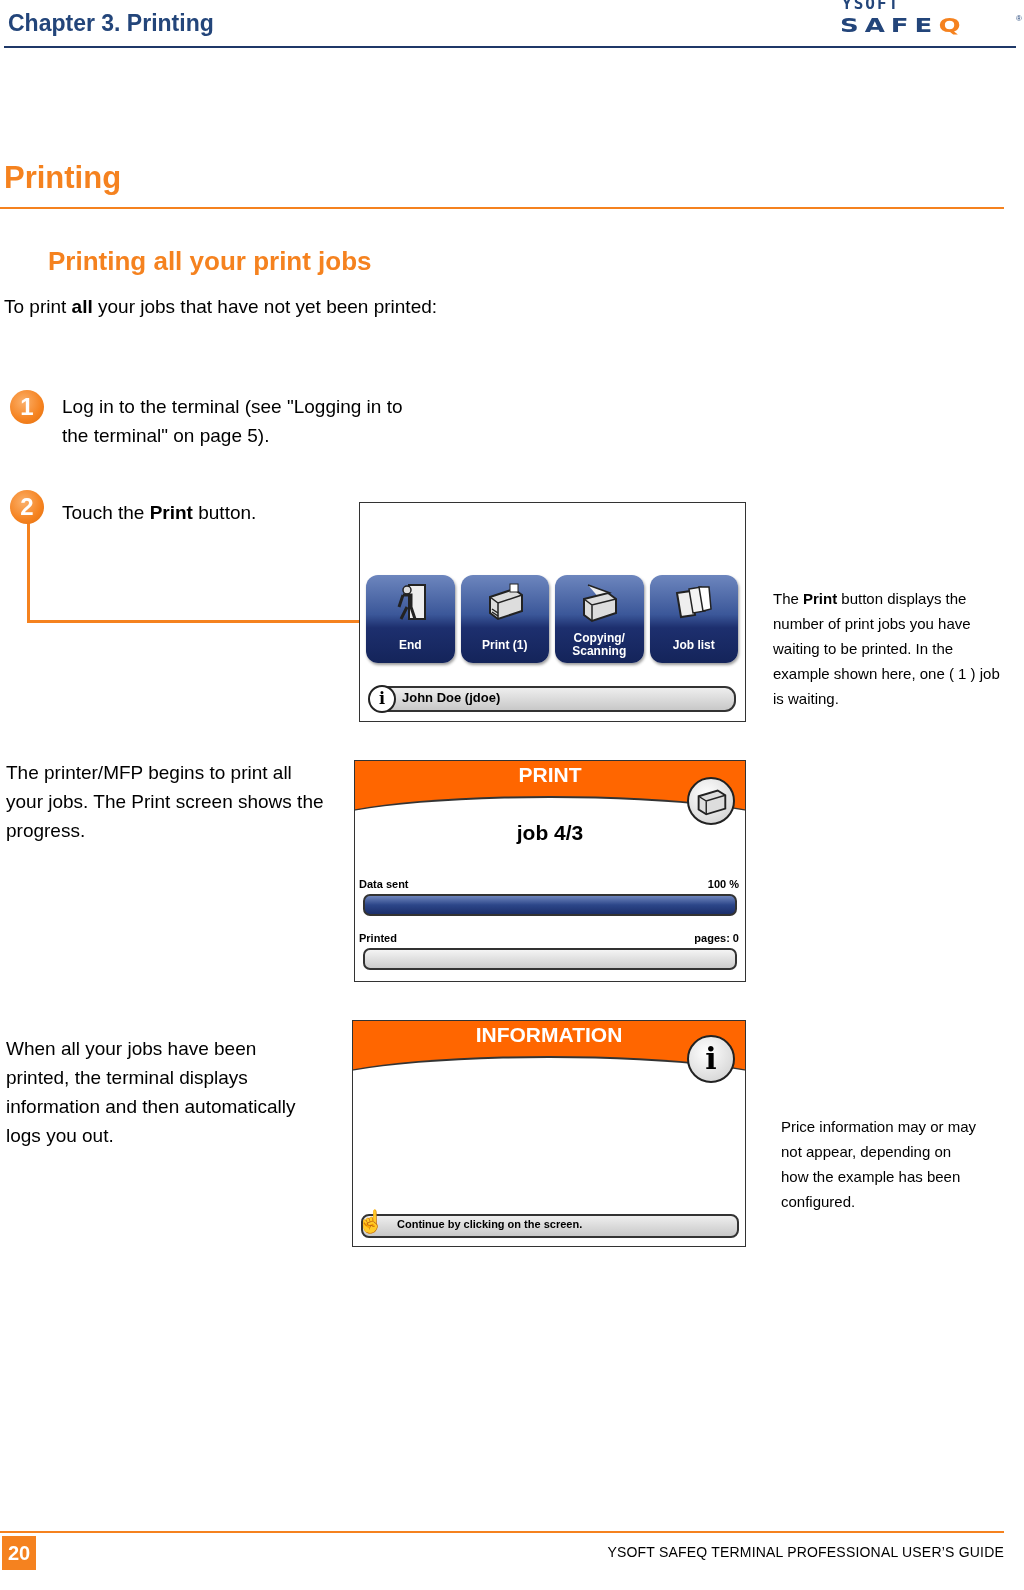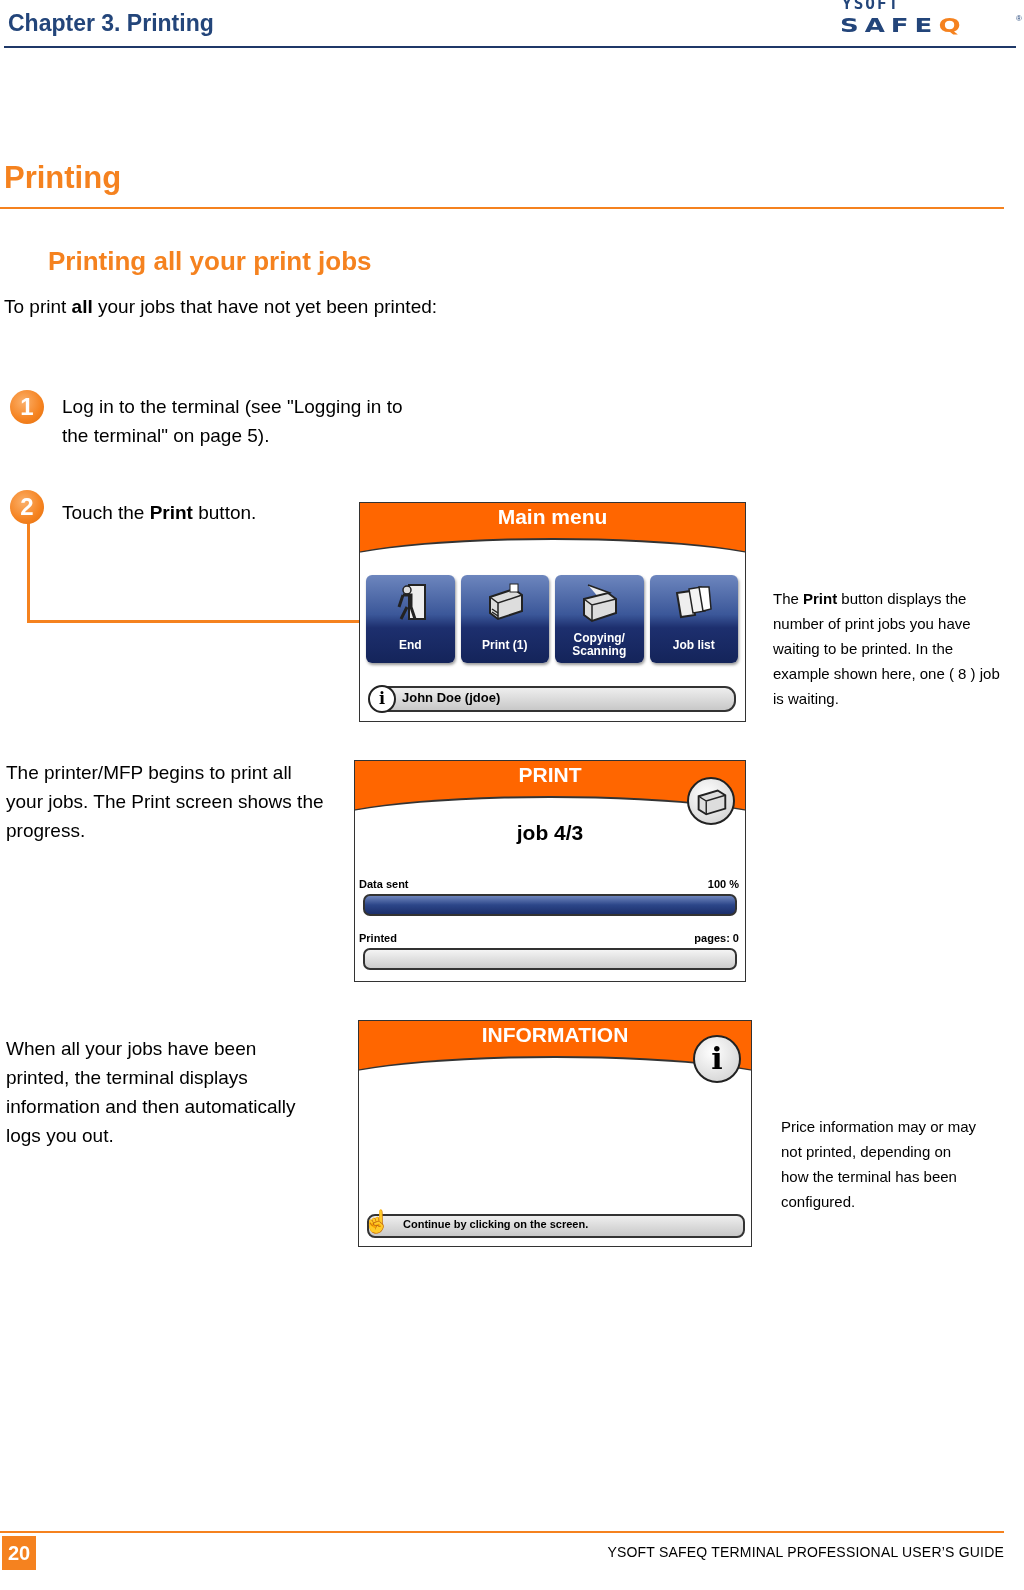"Main menu" div.screen-header { html: <div><span>Main menu</span></div> -> none }
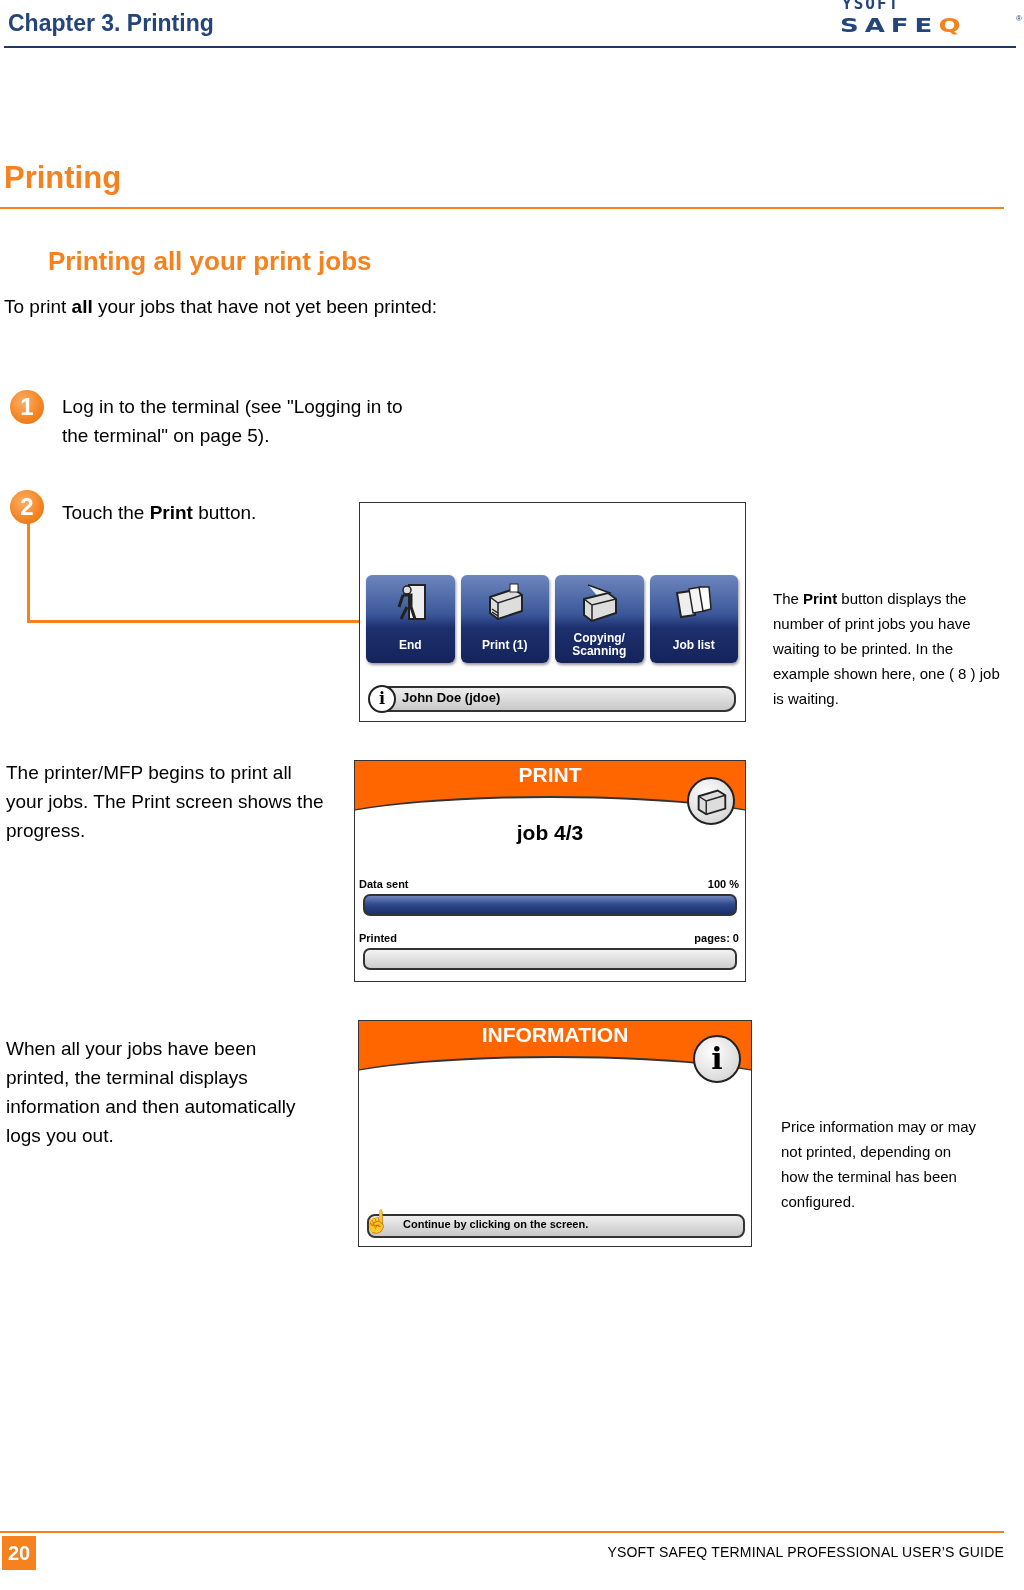"button displays the number of" span { text: 8 -> 1 }
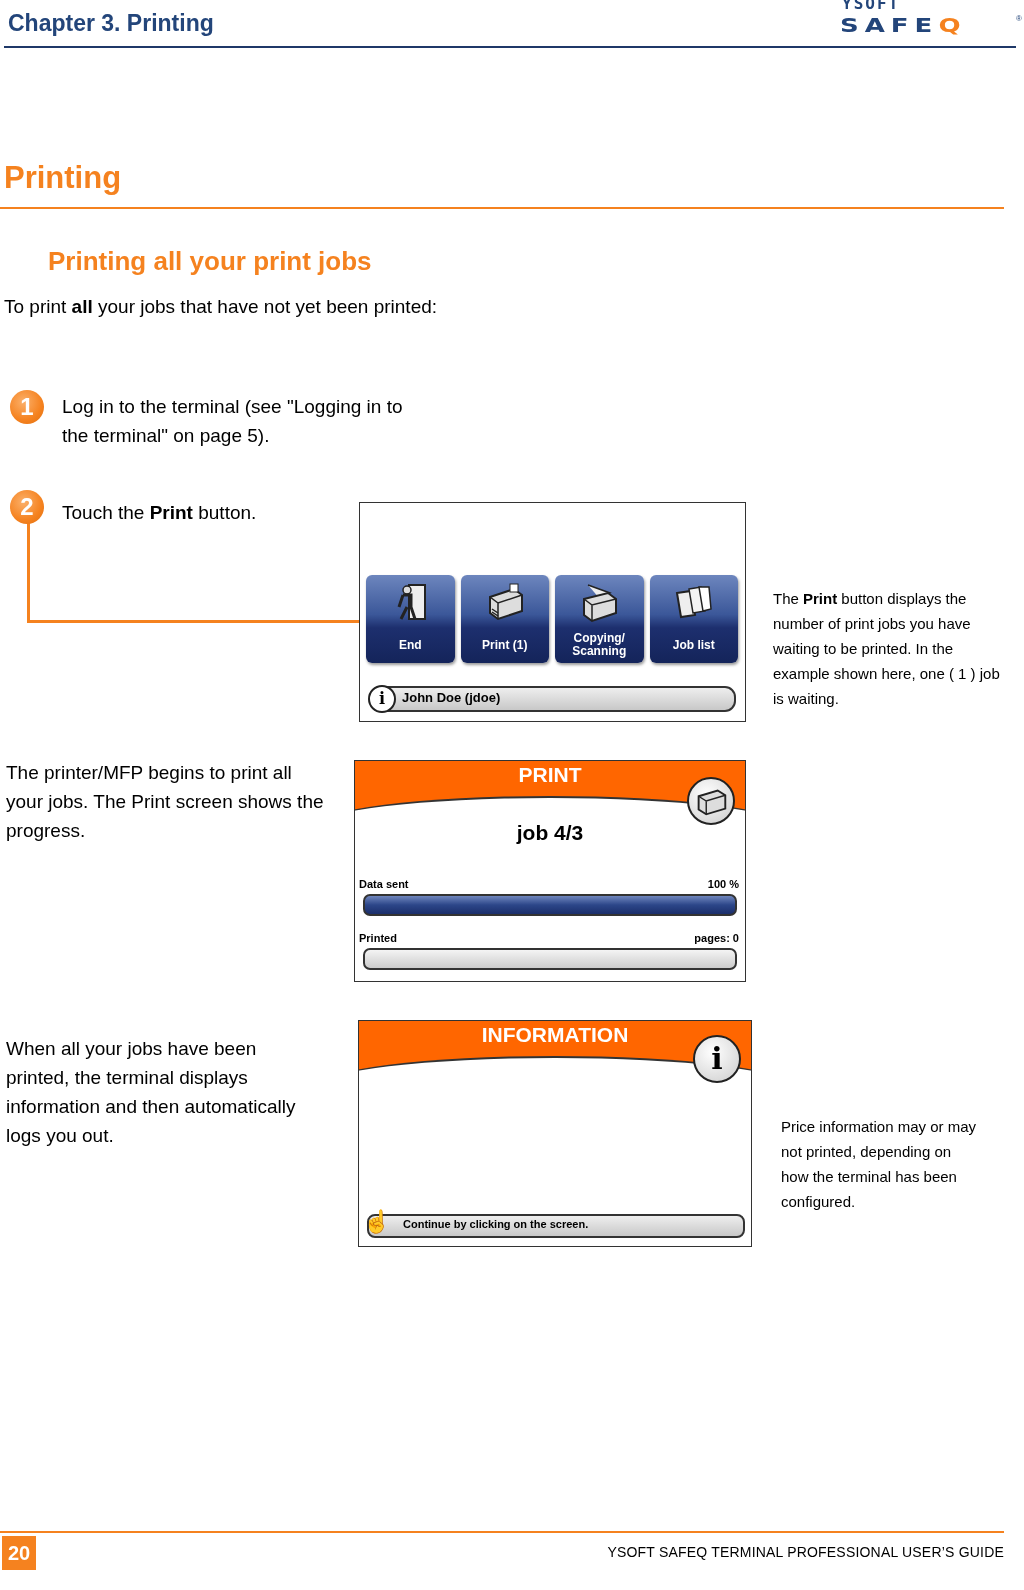"End" .tile { border-radius: 6px -> 12px }
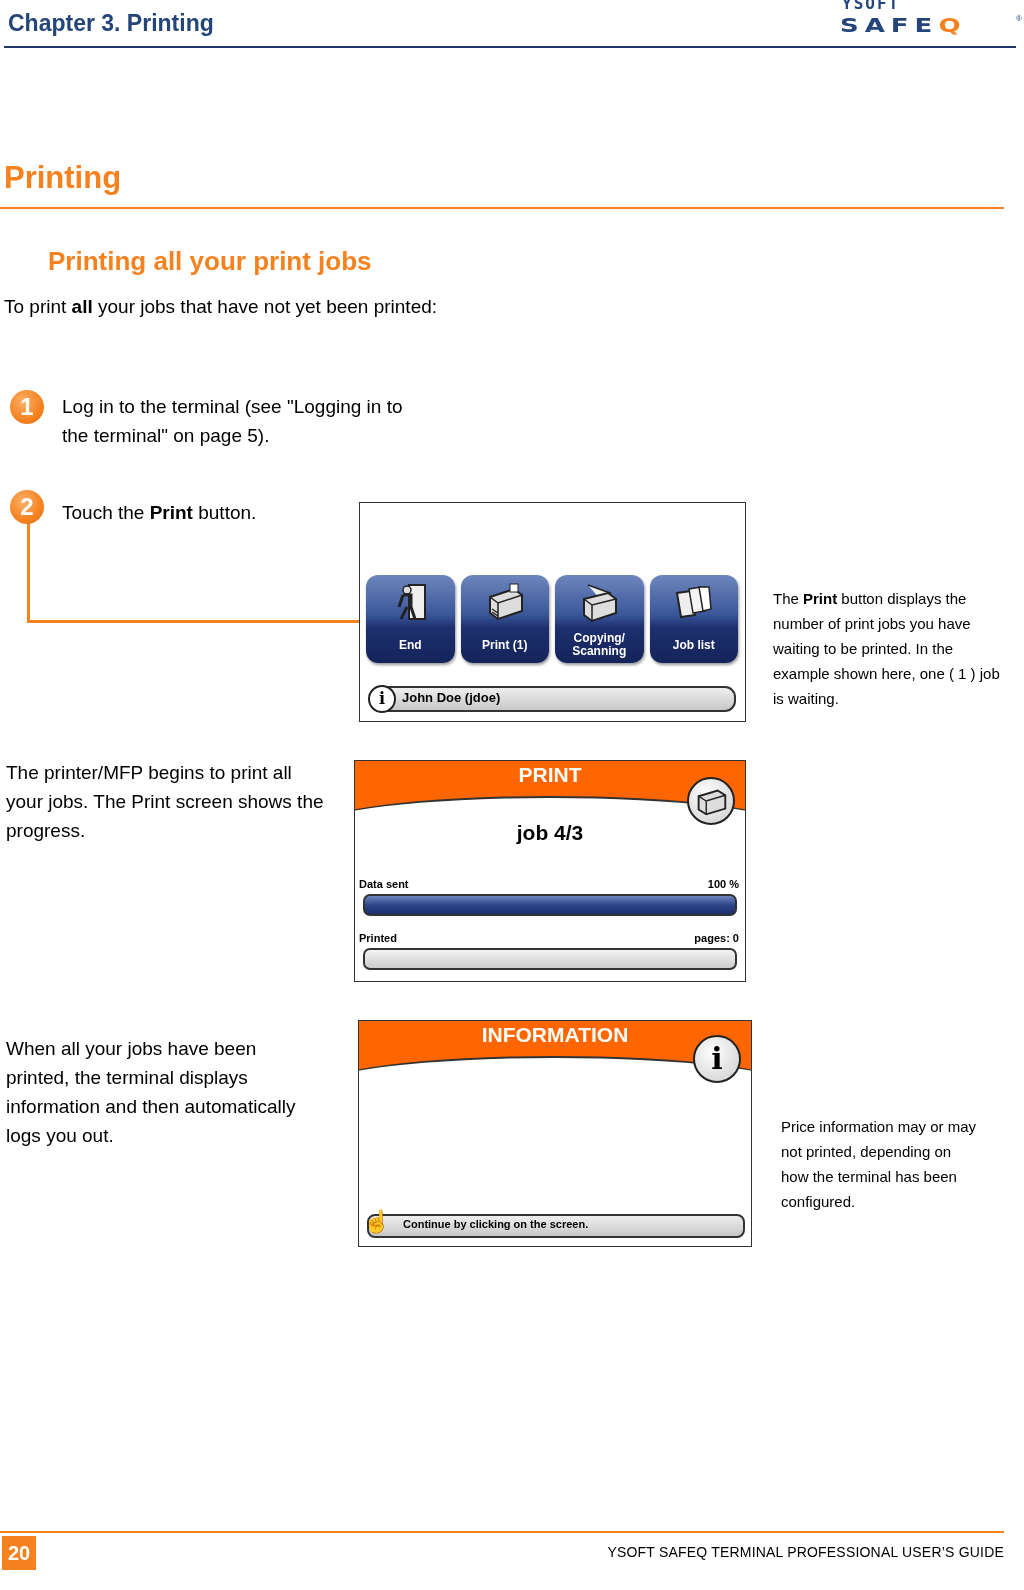"INFORMATION" .is { margin-left: 6px -> none }
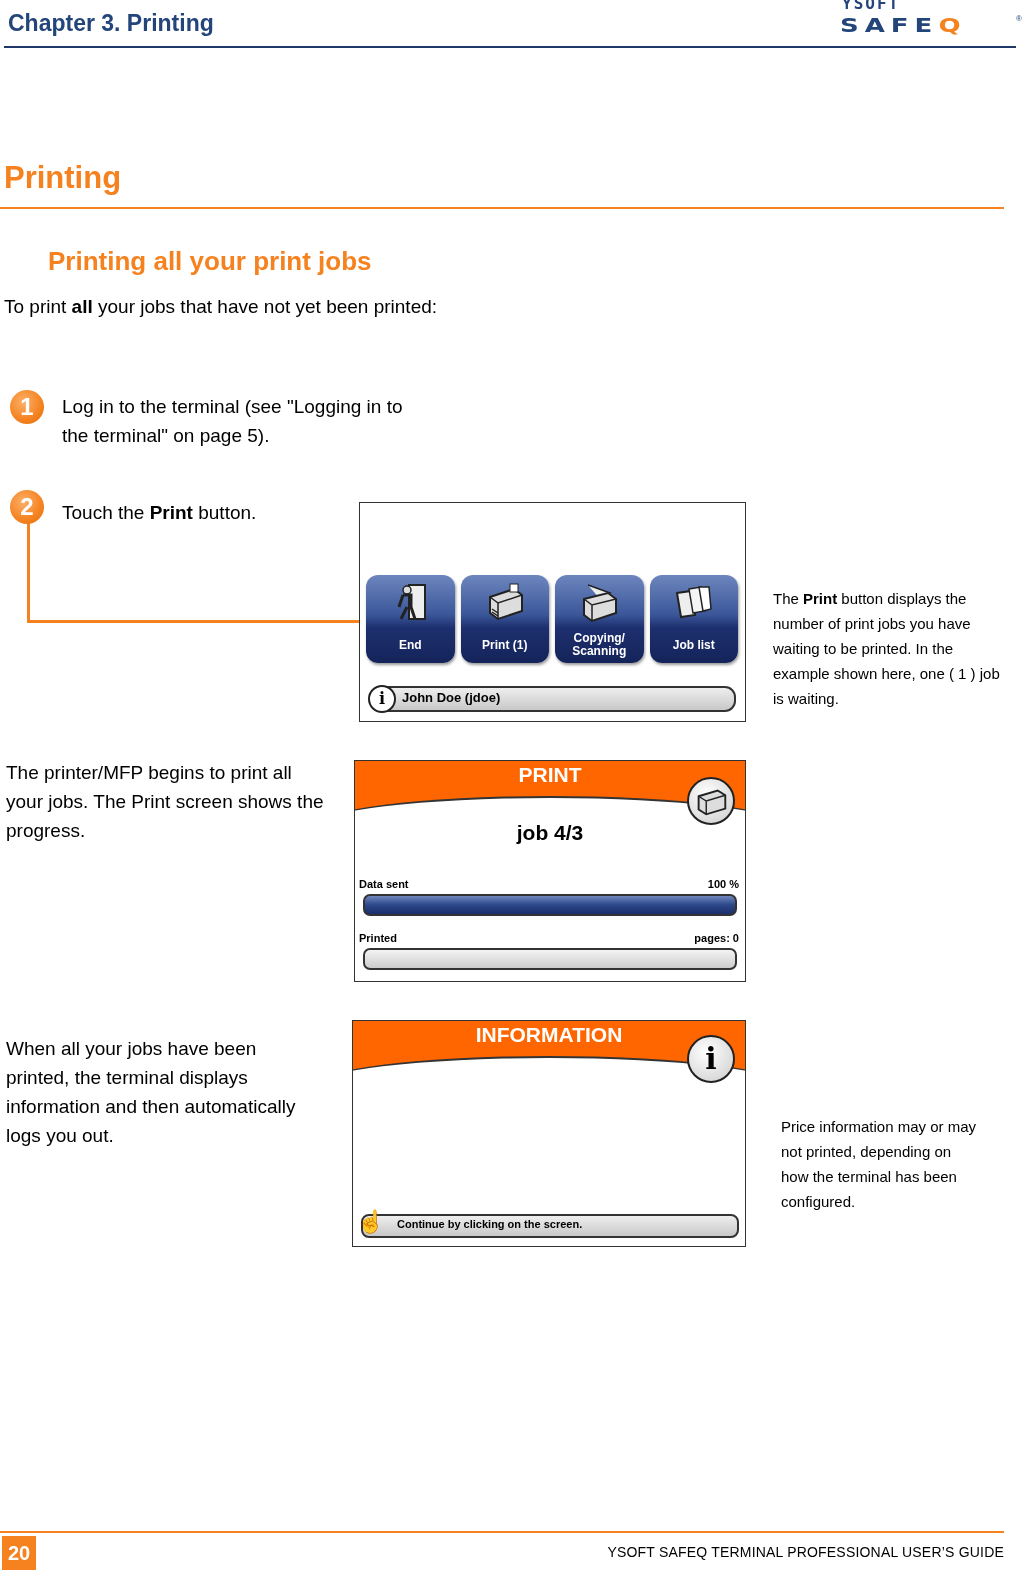"Price information may or may" div.abs { text: printed, depending on how the terminal -> appear, depending on how the example }
